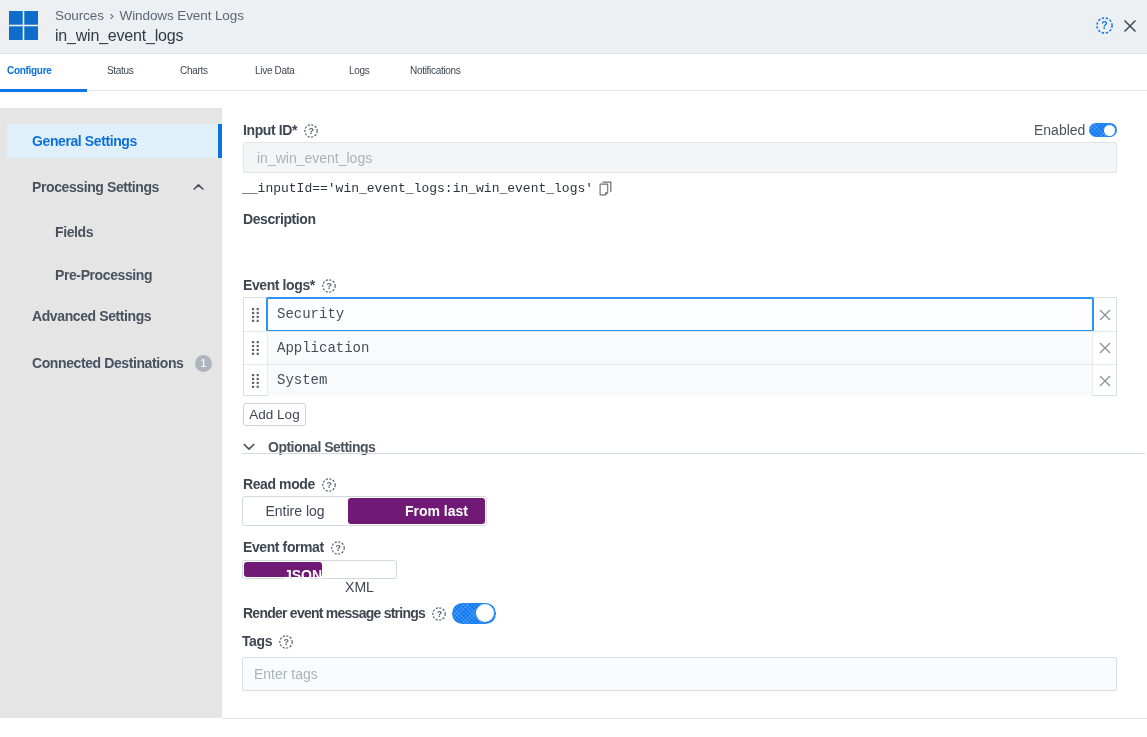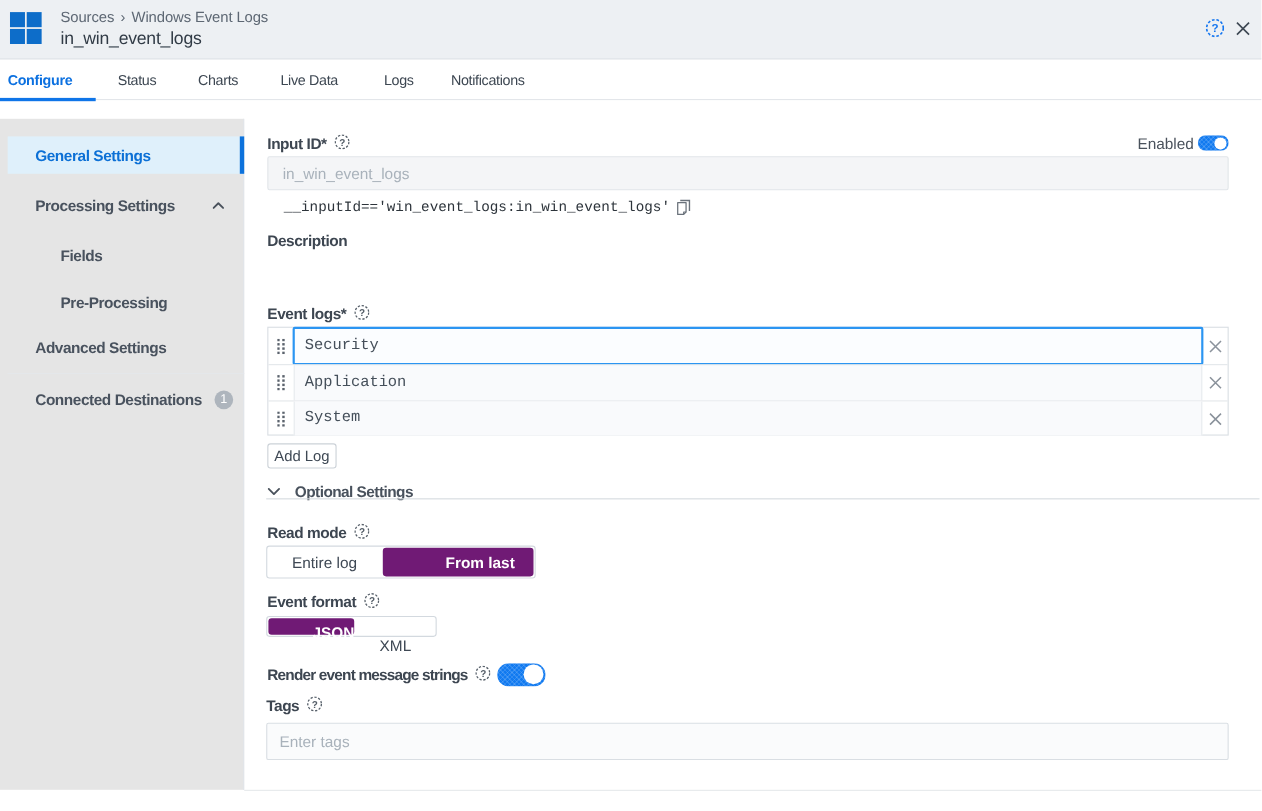"Configure" .tab { font-size: 13px -> 10px }
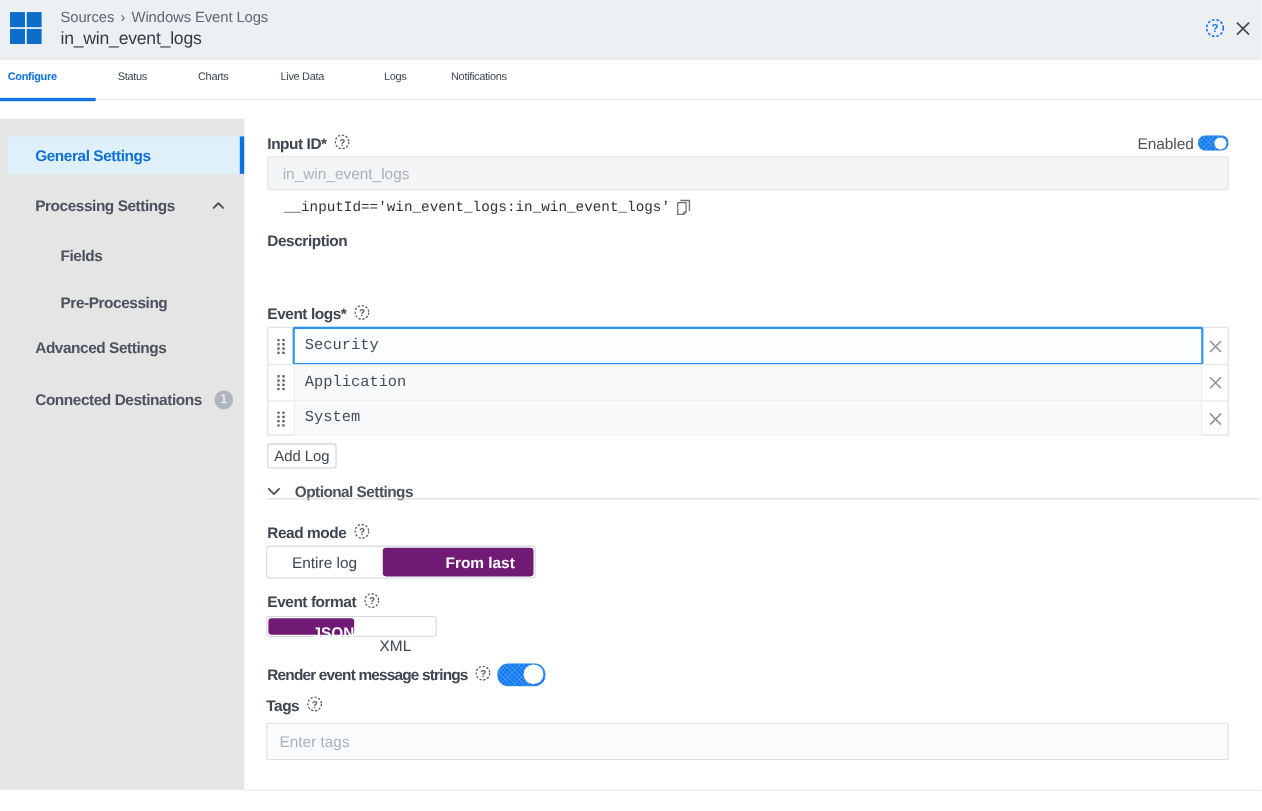"Input ID*" .label { align-items: none -> center }
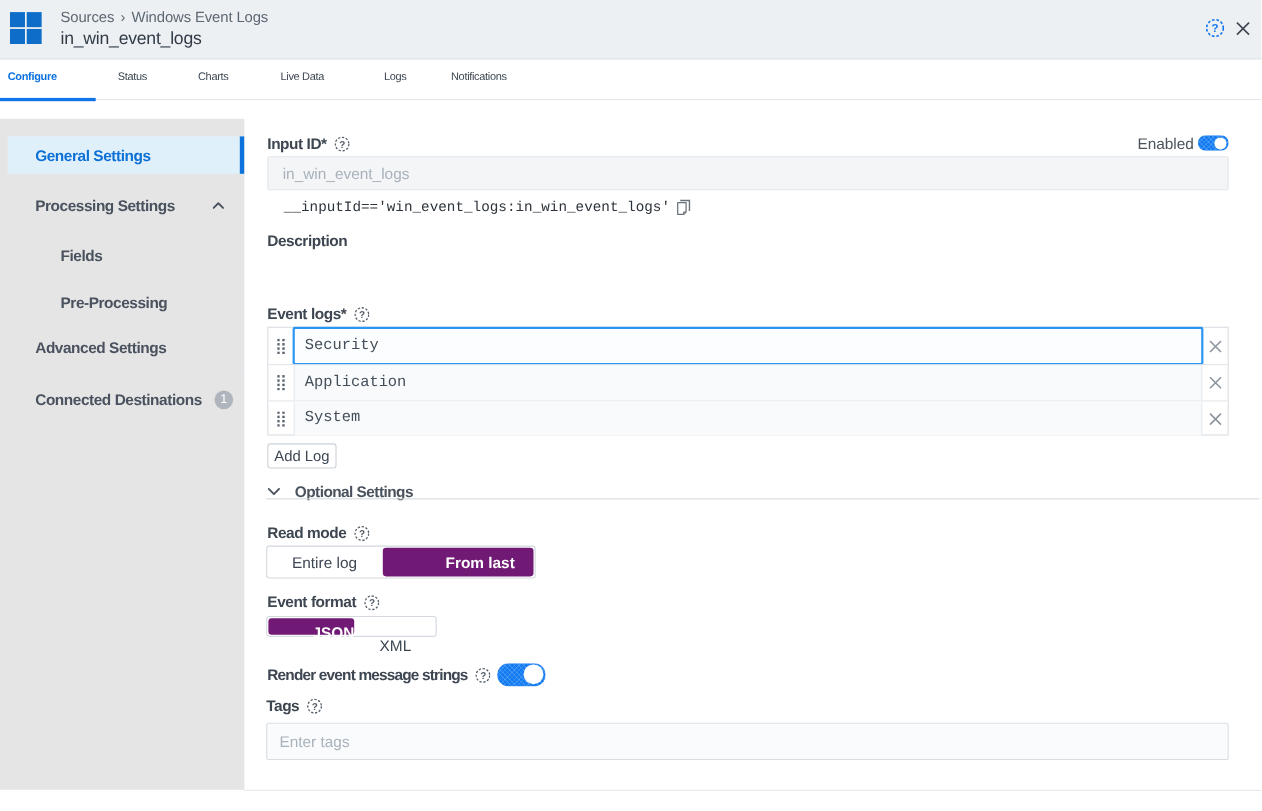"__inputId=='win_event_logs:in_win_event_" div.abs { left: 258px -> 242px }
